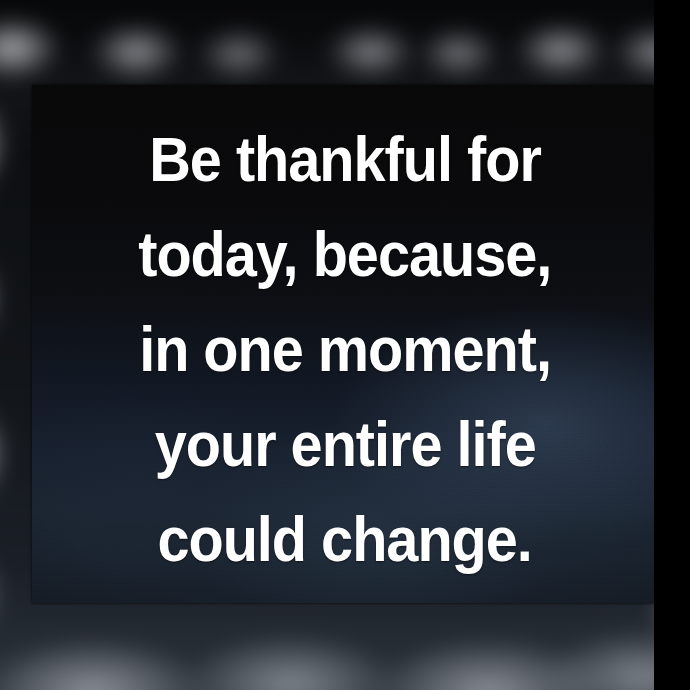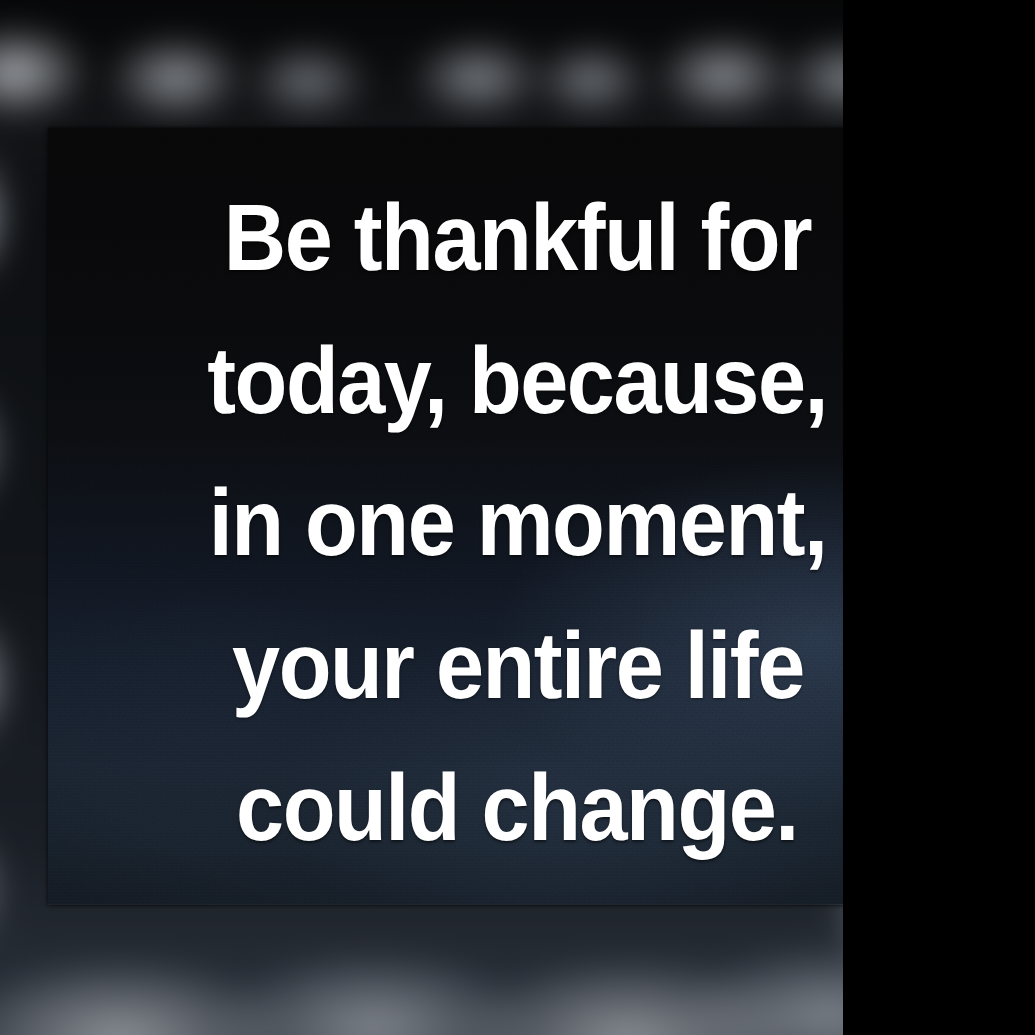"Be thankful for" #stage { width: 562px -> 654px }
